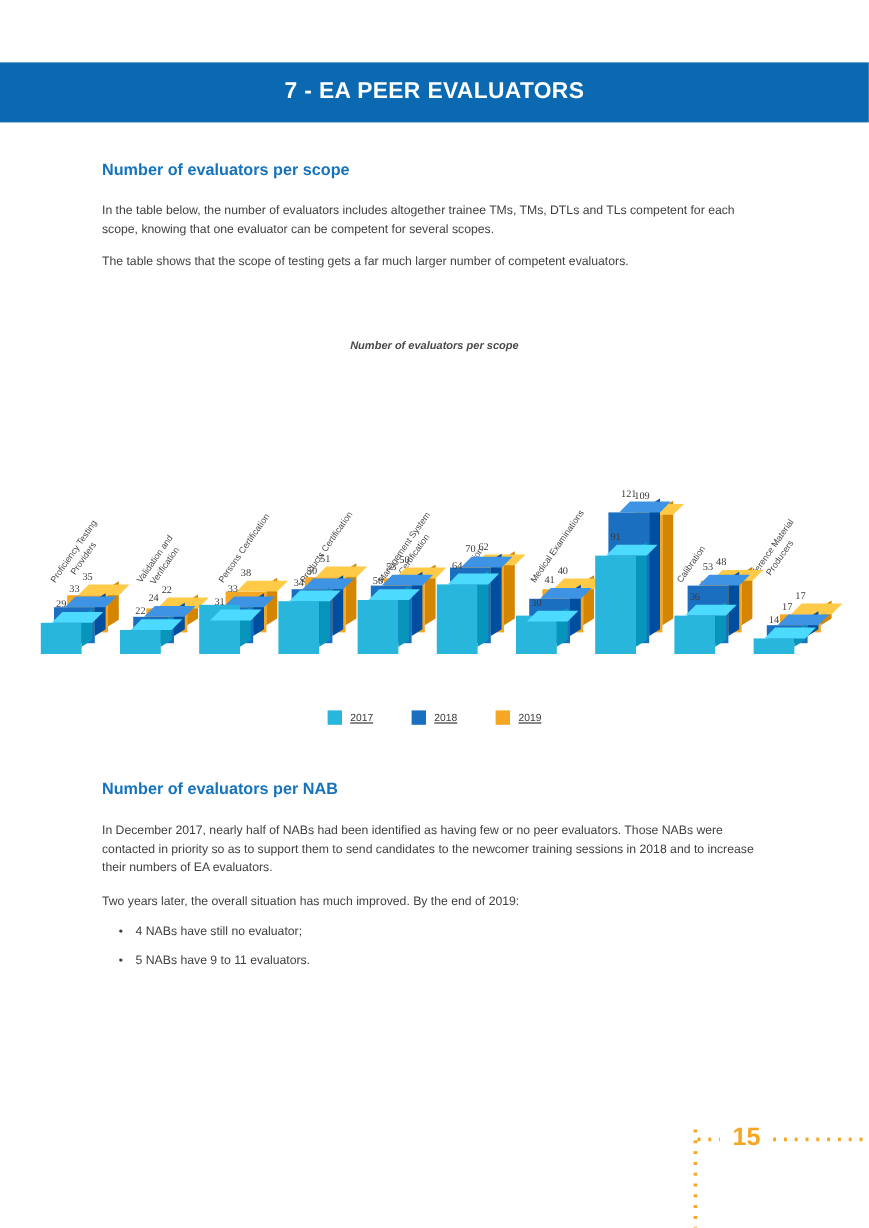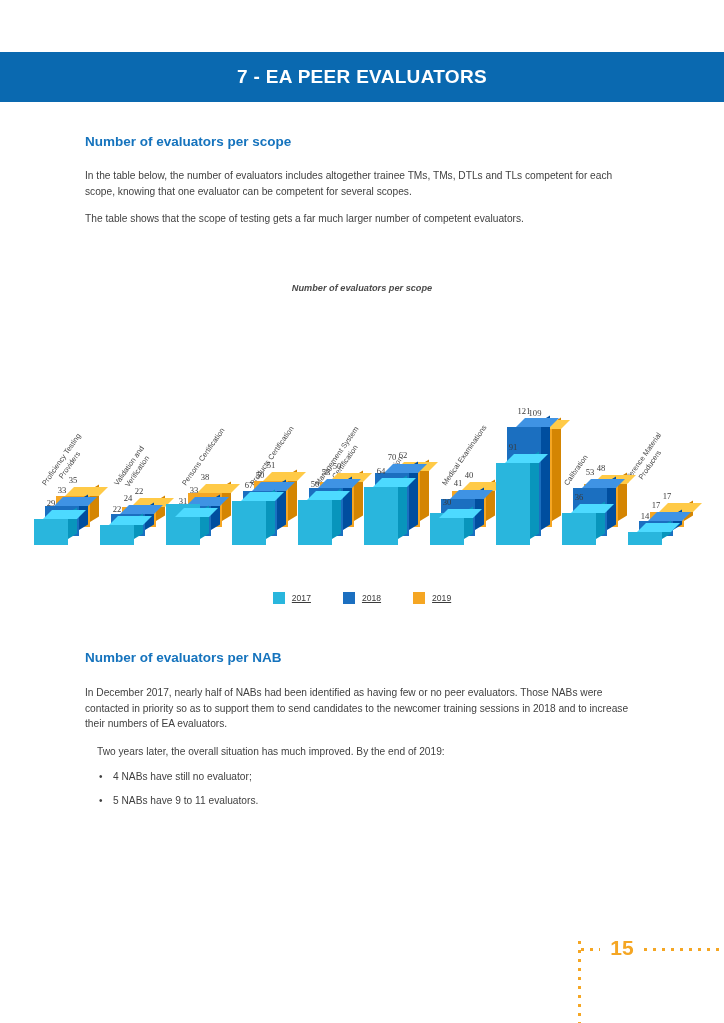"67" div.lbl { text: 67 -> 34 }
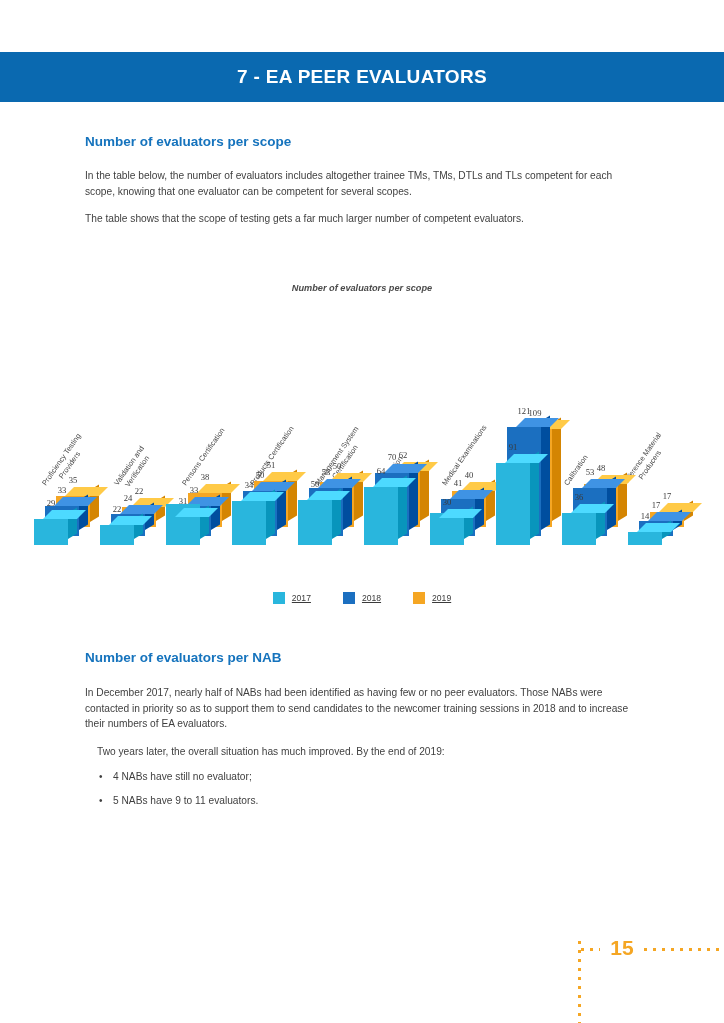"Two years later, the overall" .p-nab-2 { left: 12px -> 0 }
